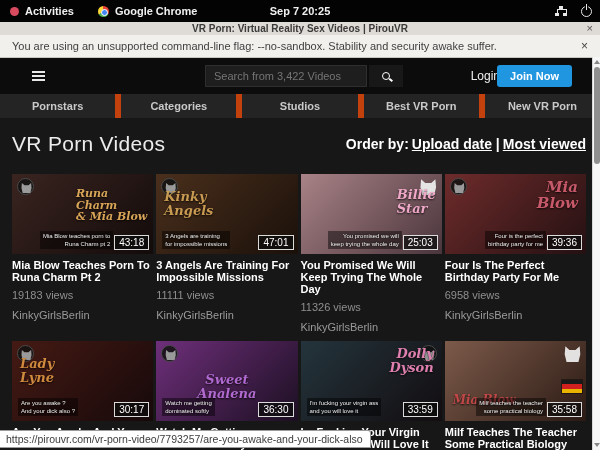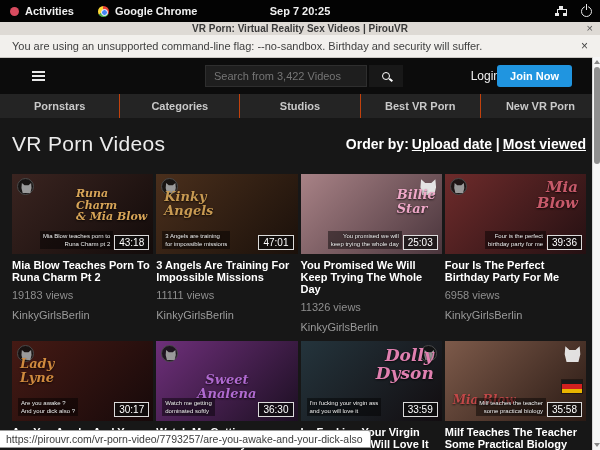"You are using an unsupported" span.msg { text: Birthday and security will -> Stability and security awake }
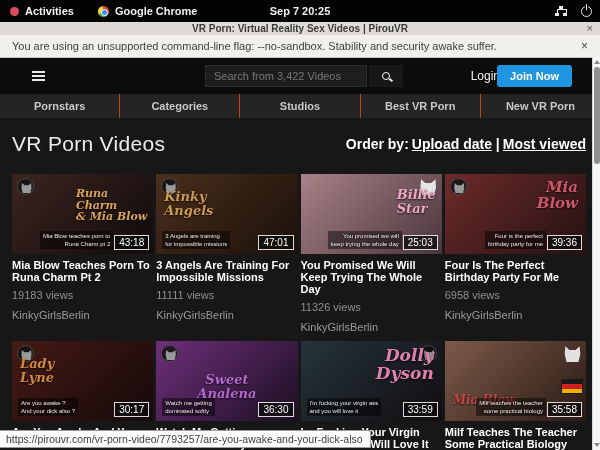"Pornstars" .nav-item { border-right: 1px solid #c2410c -> 6px solid #c2410c }
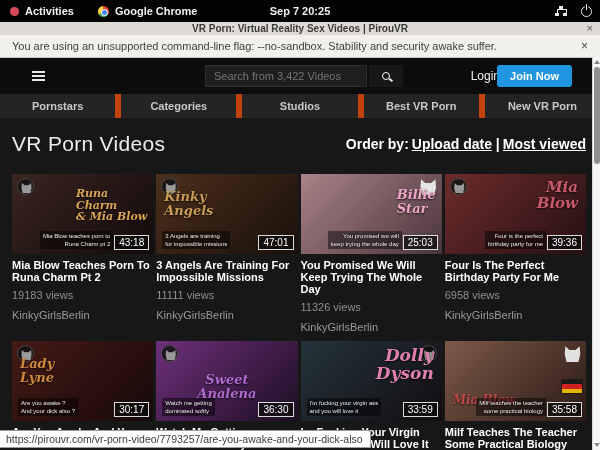"Dolly" span.overlay { font-size: 17px -> 13px }
